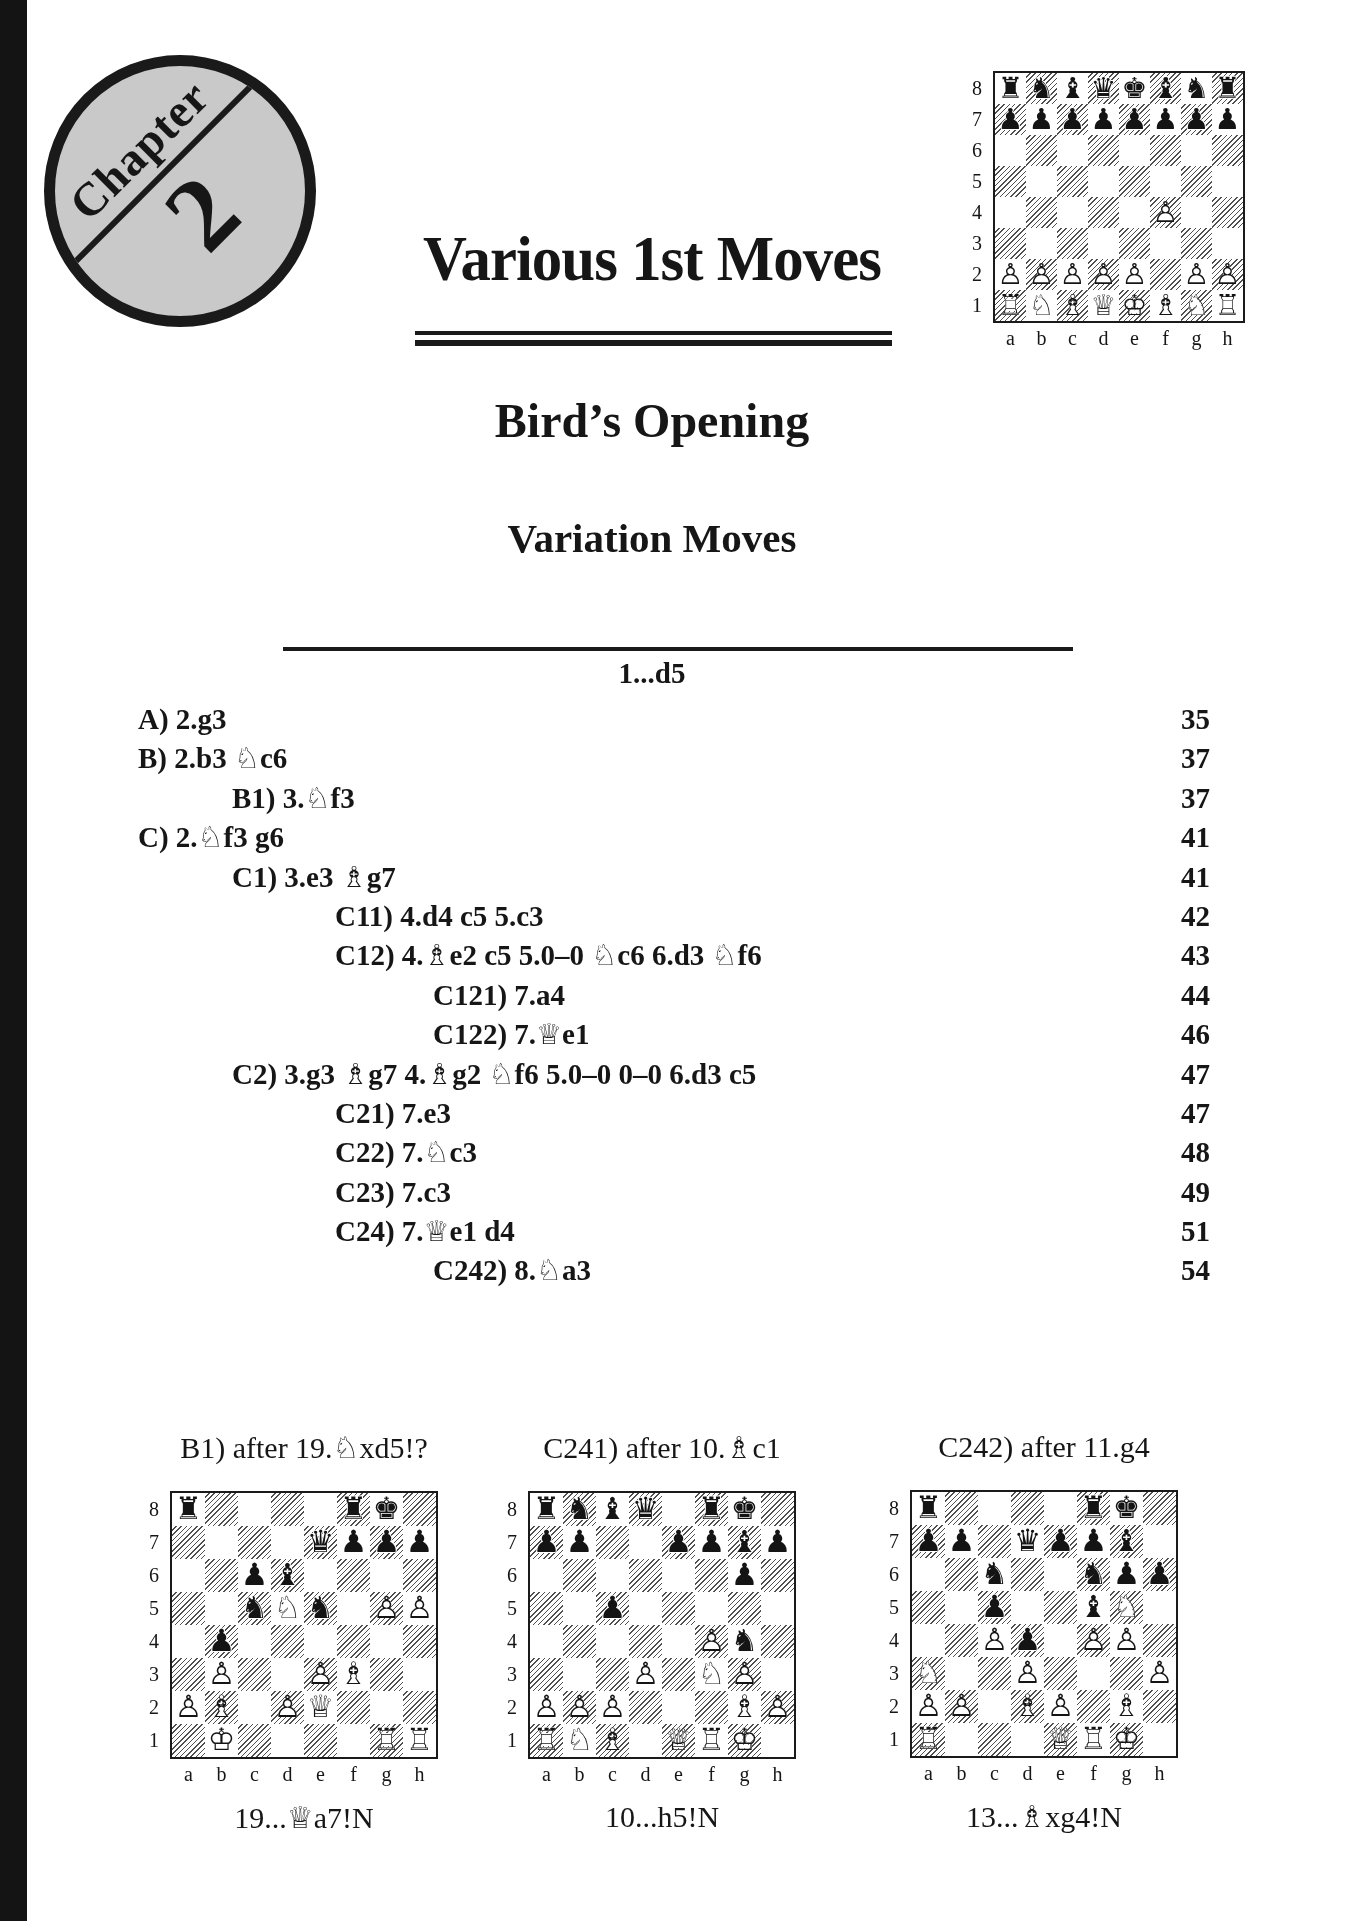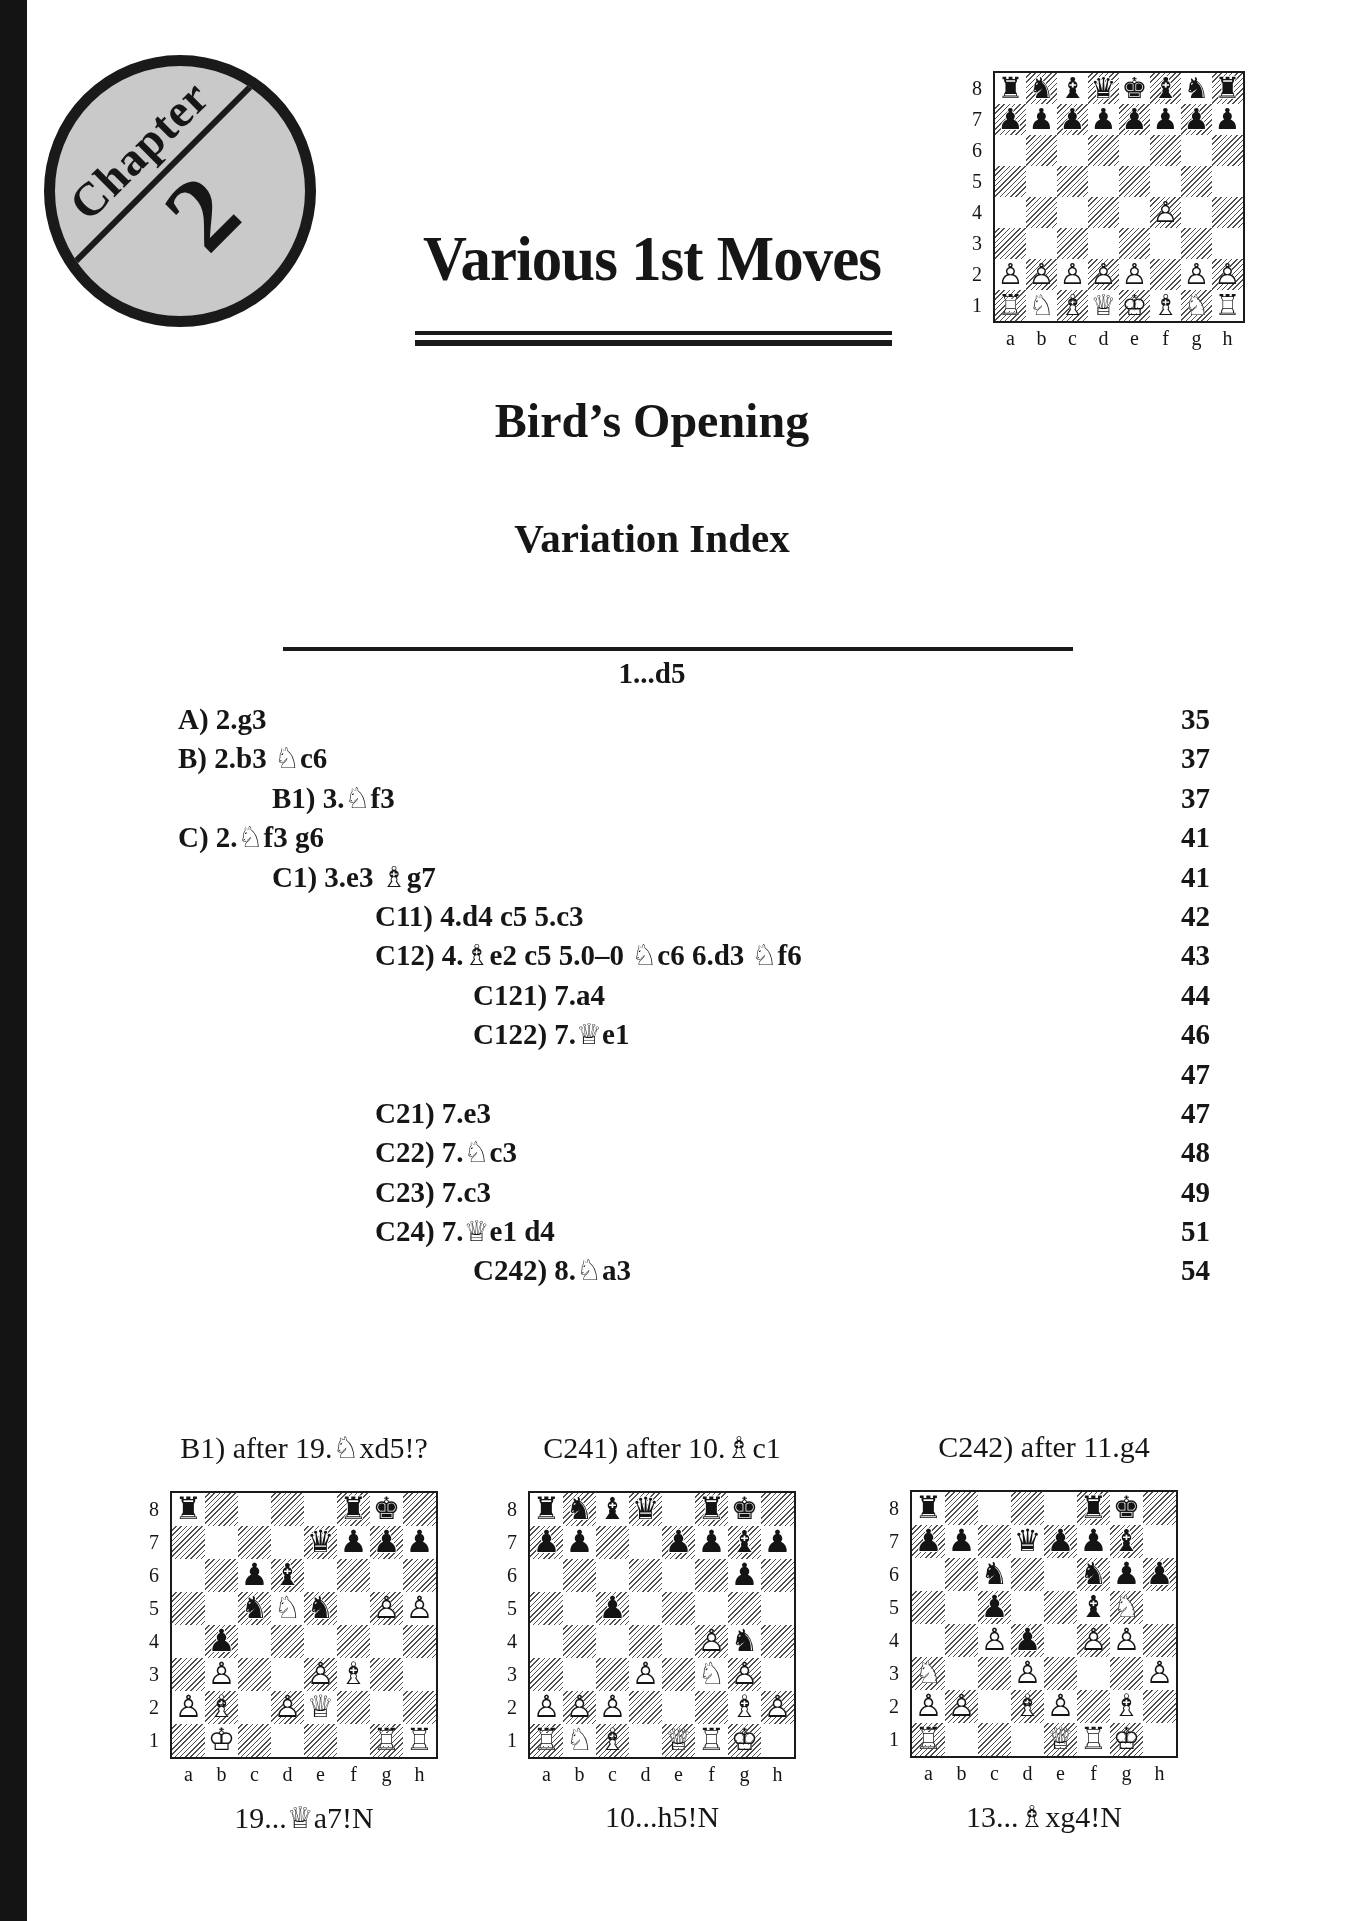"Variation Index" h3.index-heading { text: Index -> Moves }
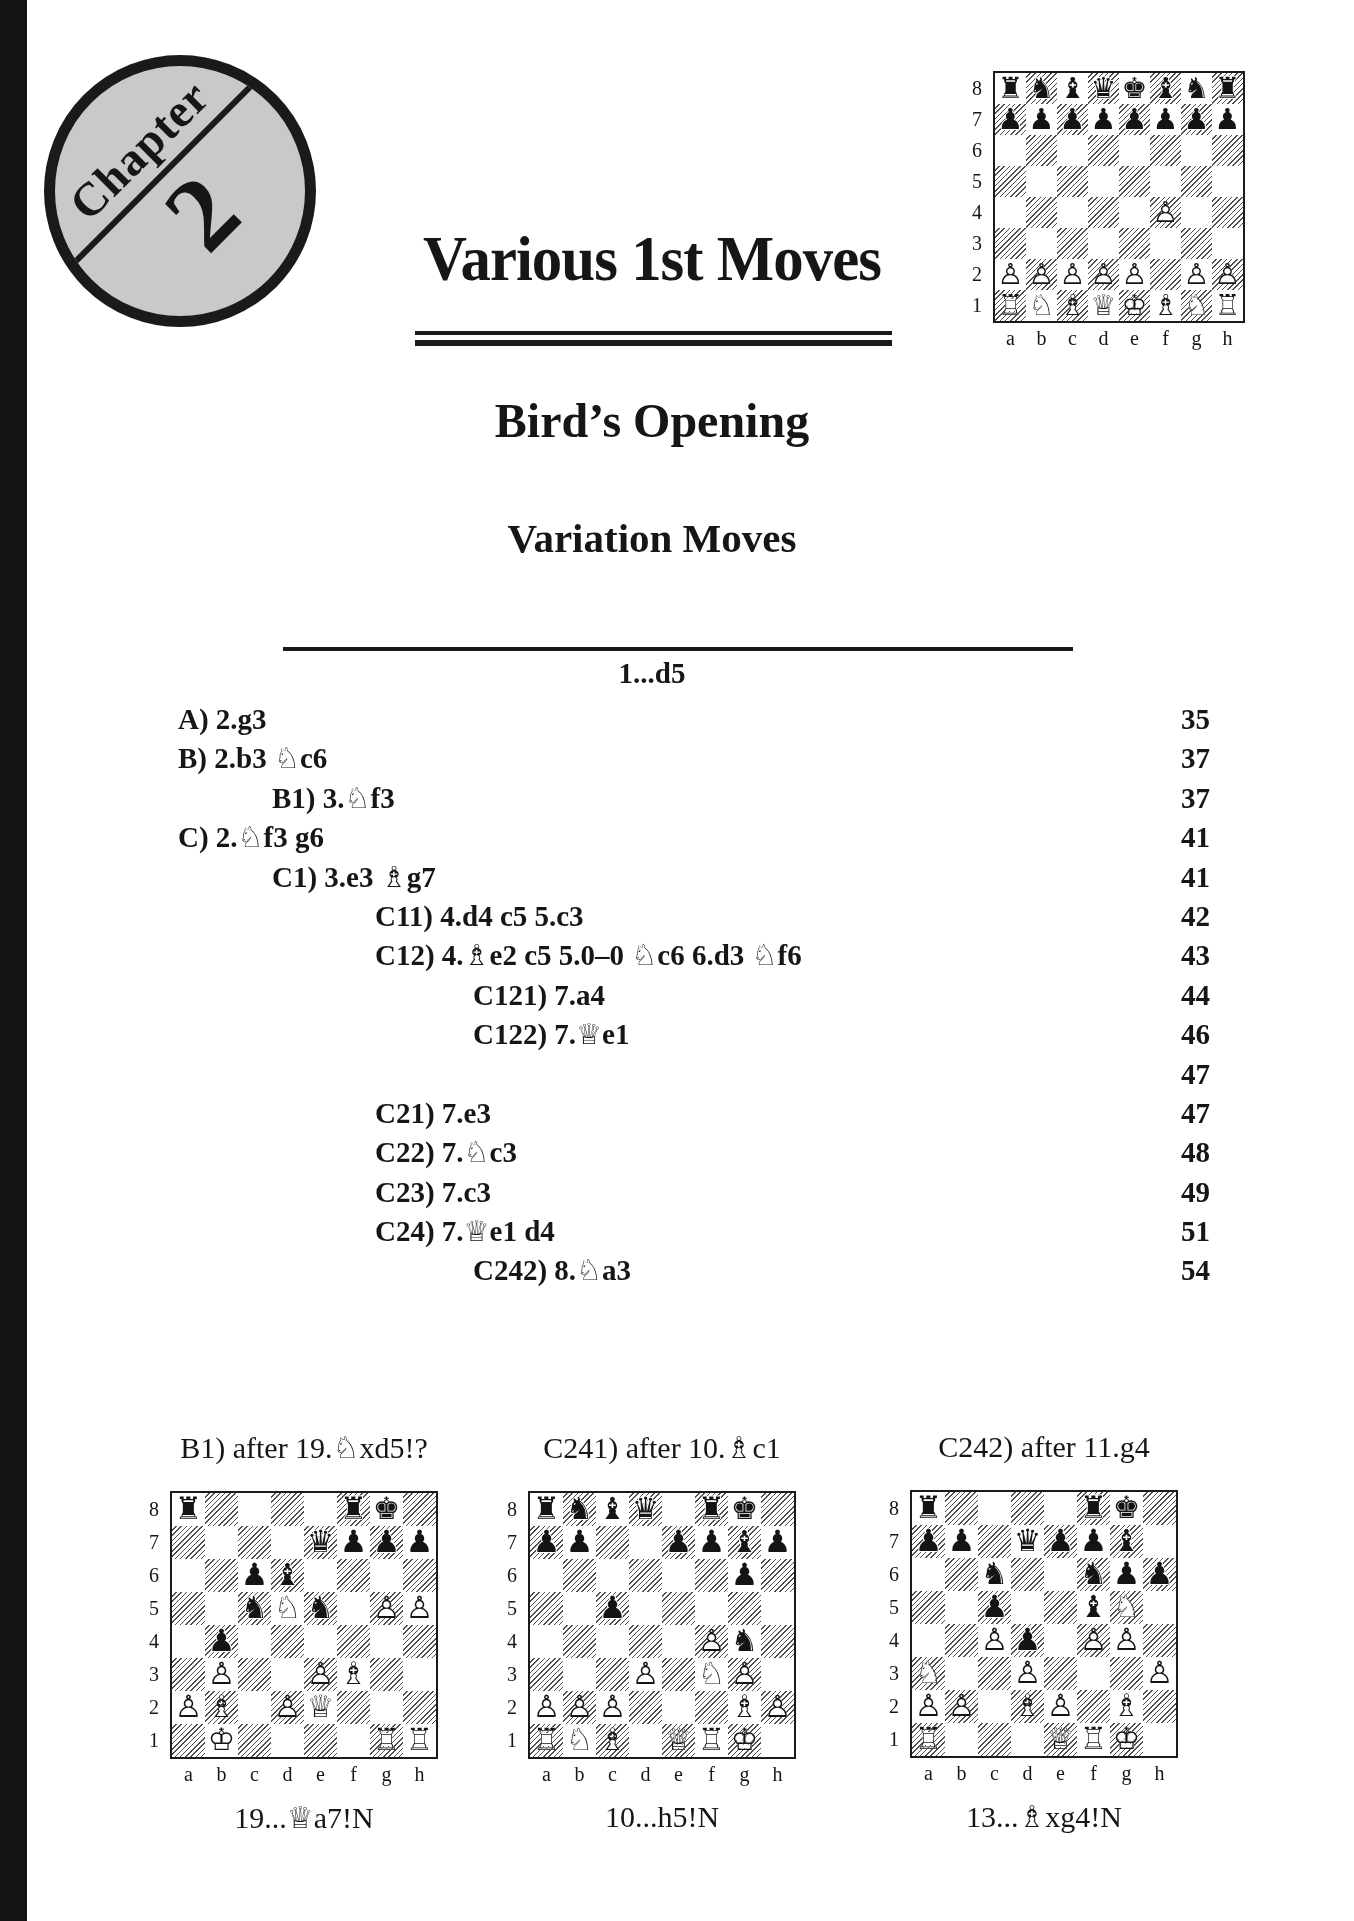"A) 2.g3" .vlabel { margin-left: 40px -> none }
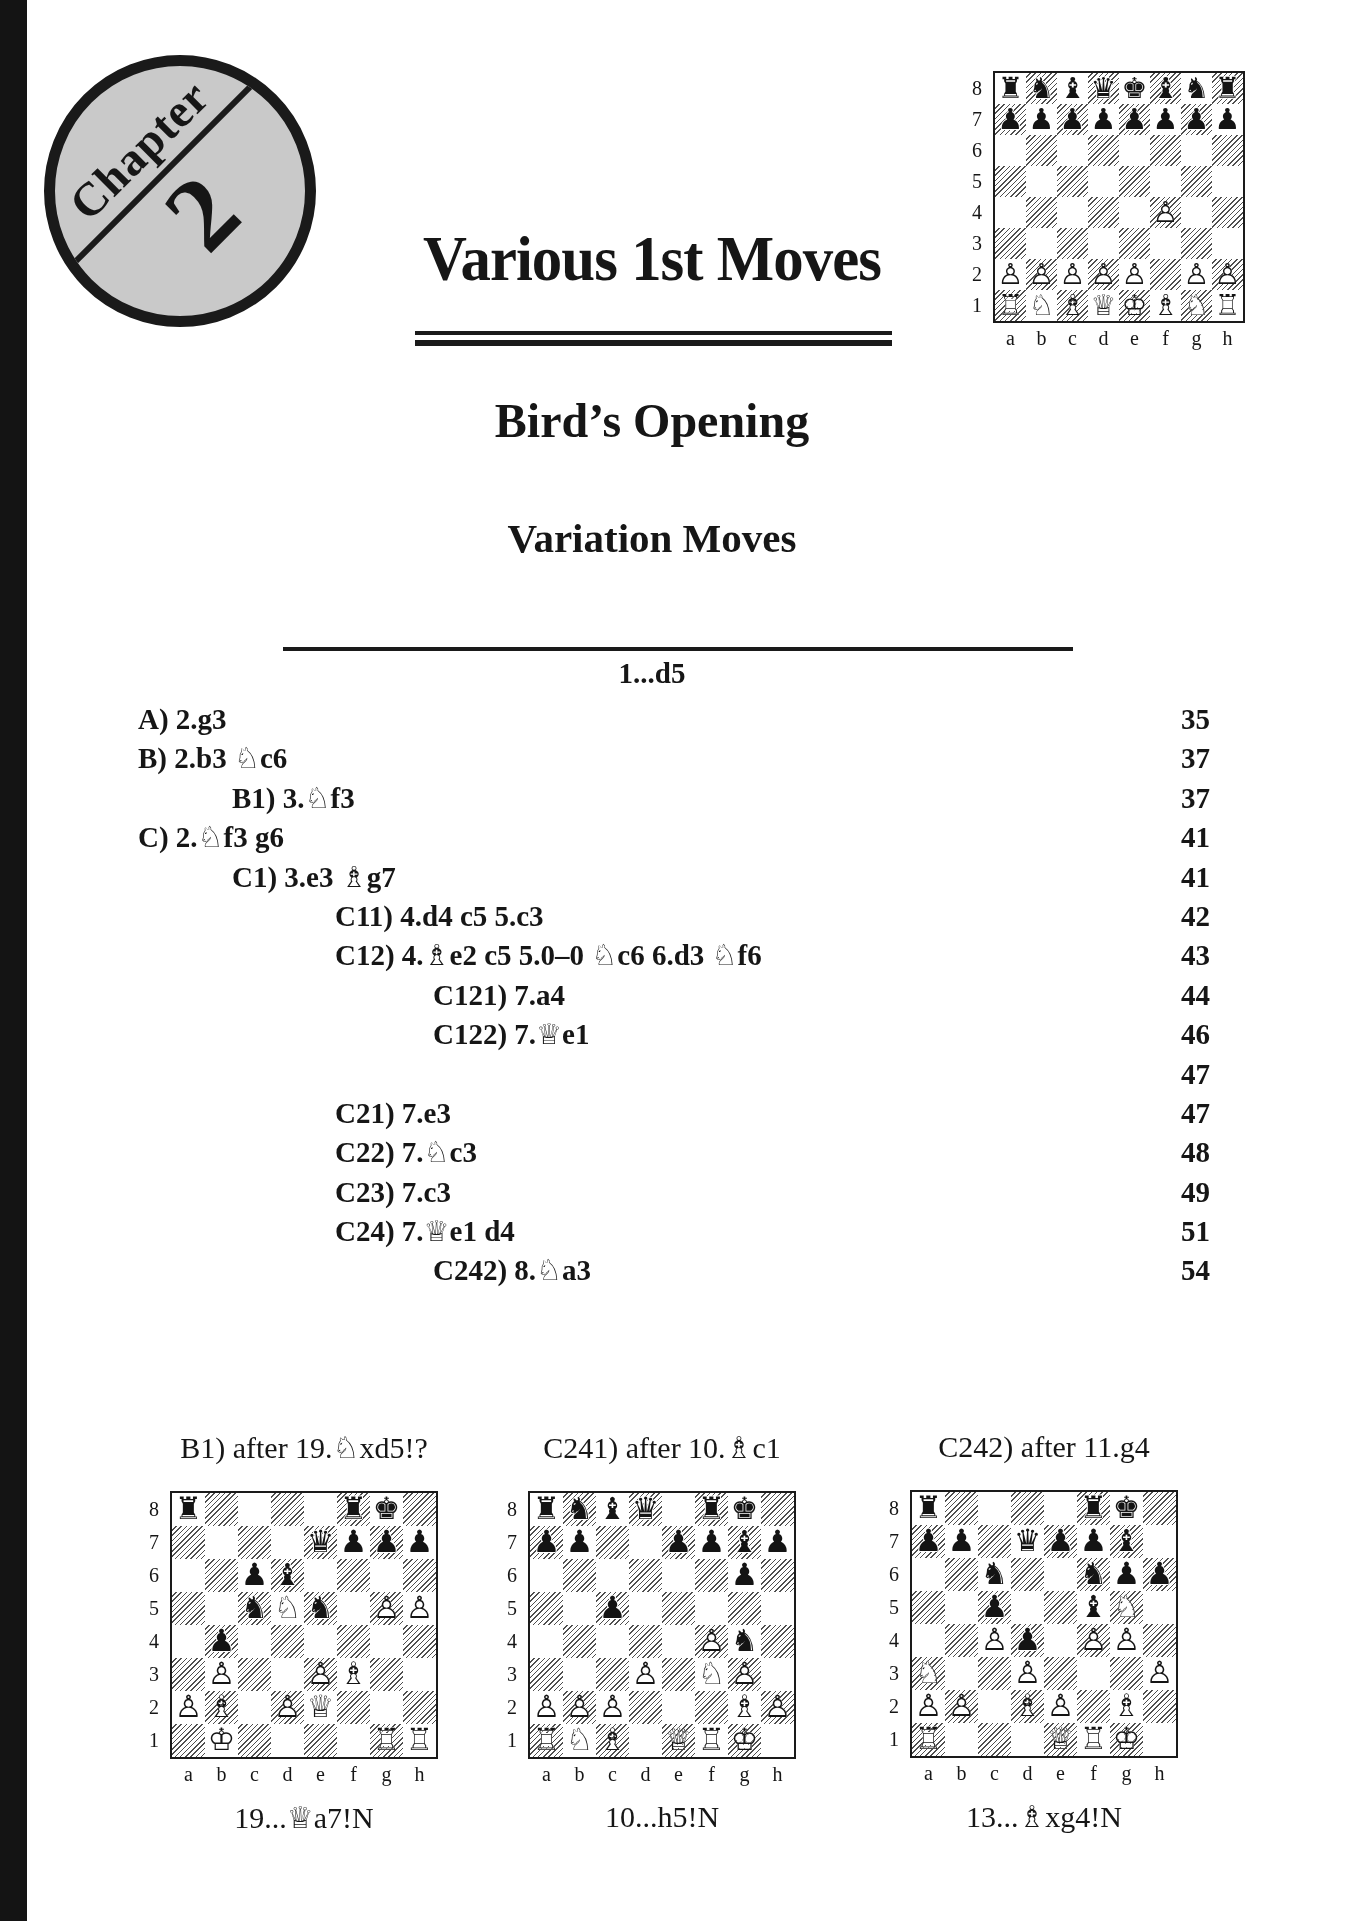"C2) 3.g3 ♗g7 4.♗g2 ♘f6" span.vlabel { html: none -> <span>C2) 3.g3 ♗g7 4.♗g2 ♘f6 5.0–0 0–0 6.d3 c5</span> }
